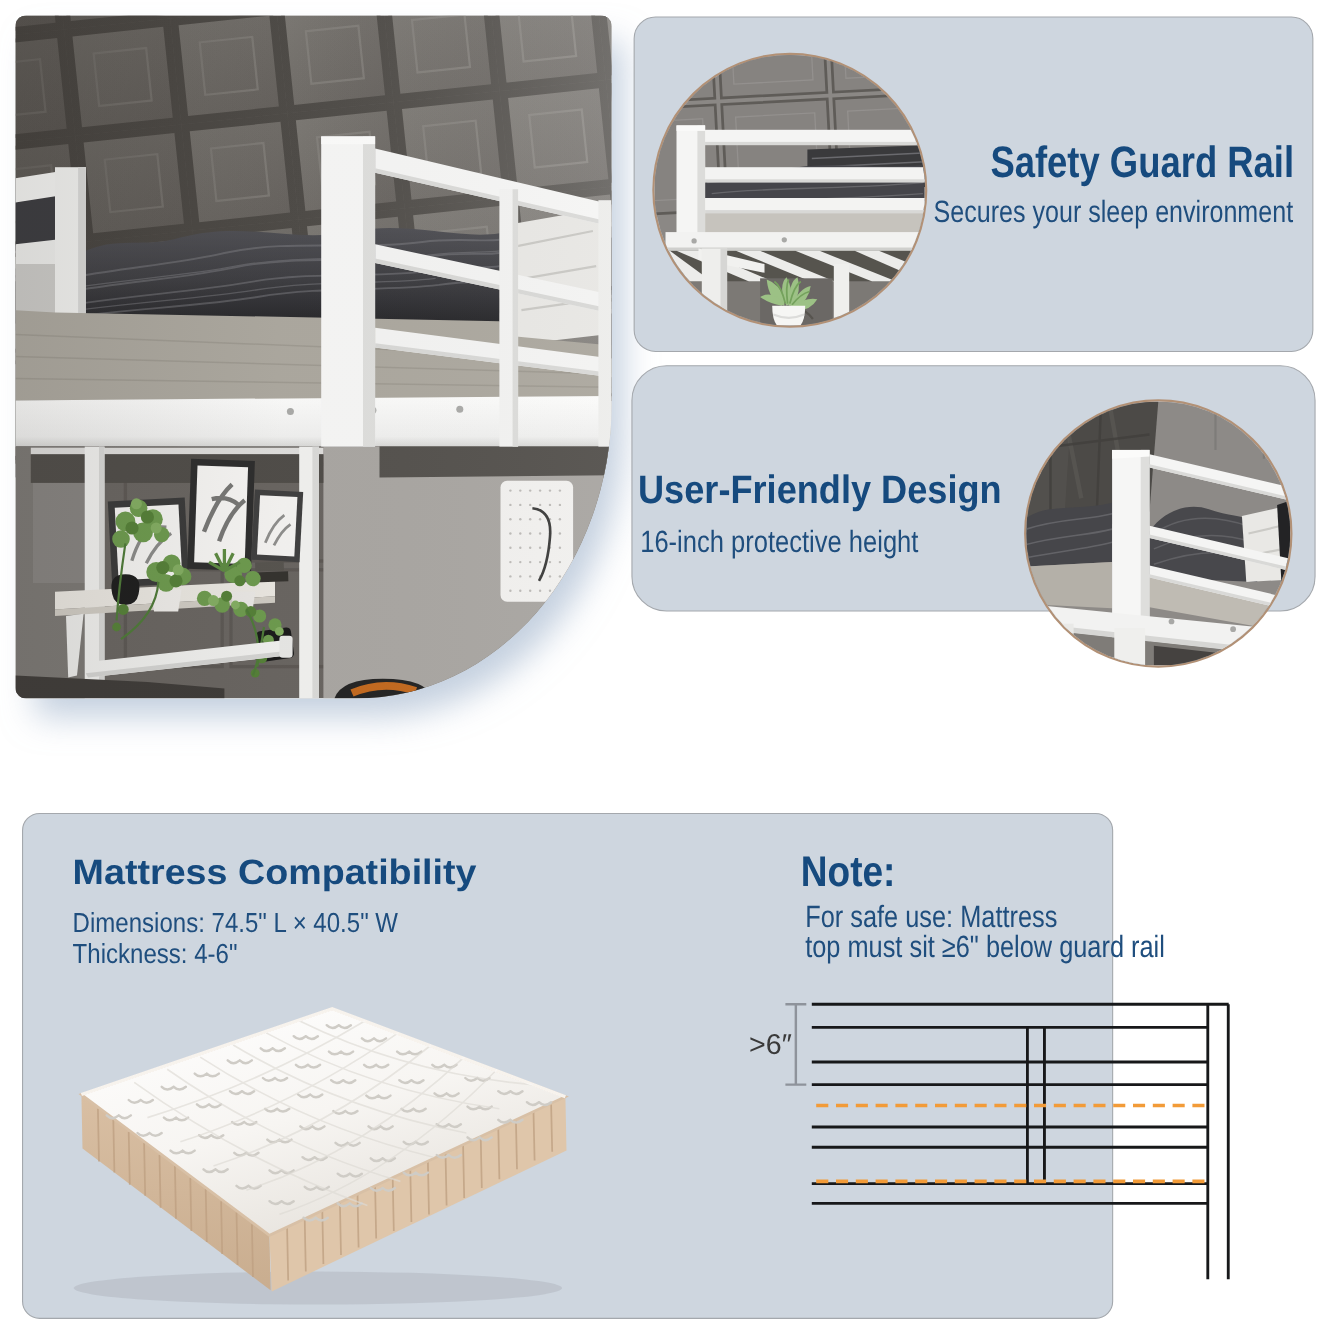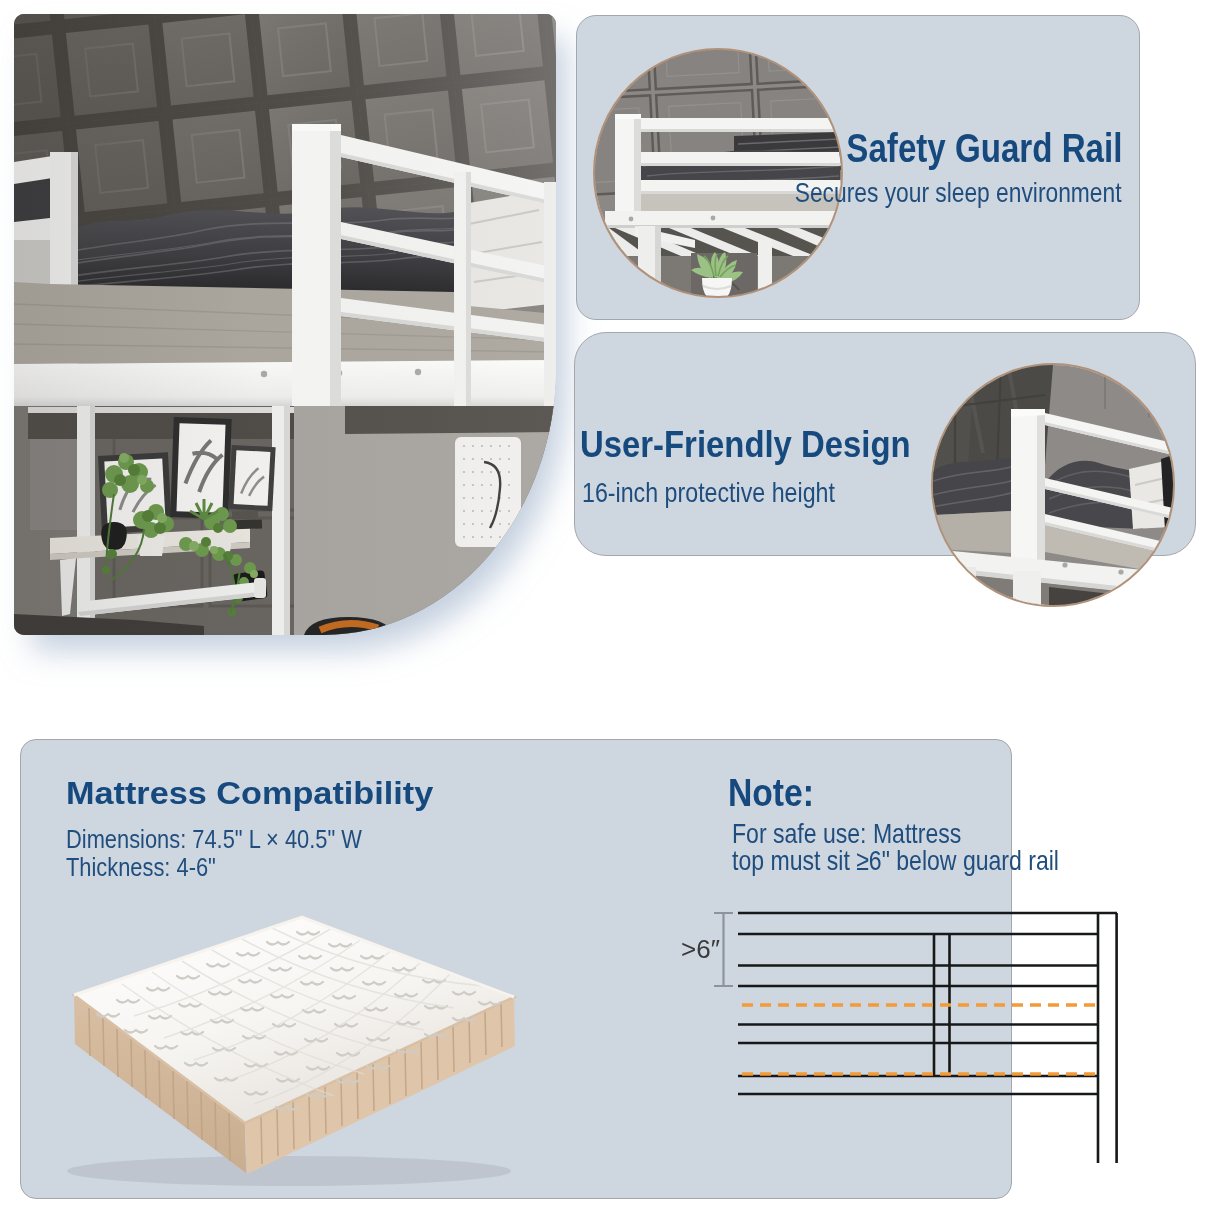"Safety Guard Rail" div.card { width: 564px -> 618px }
